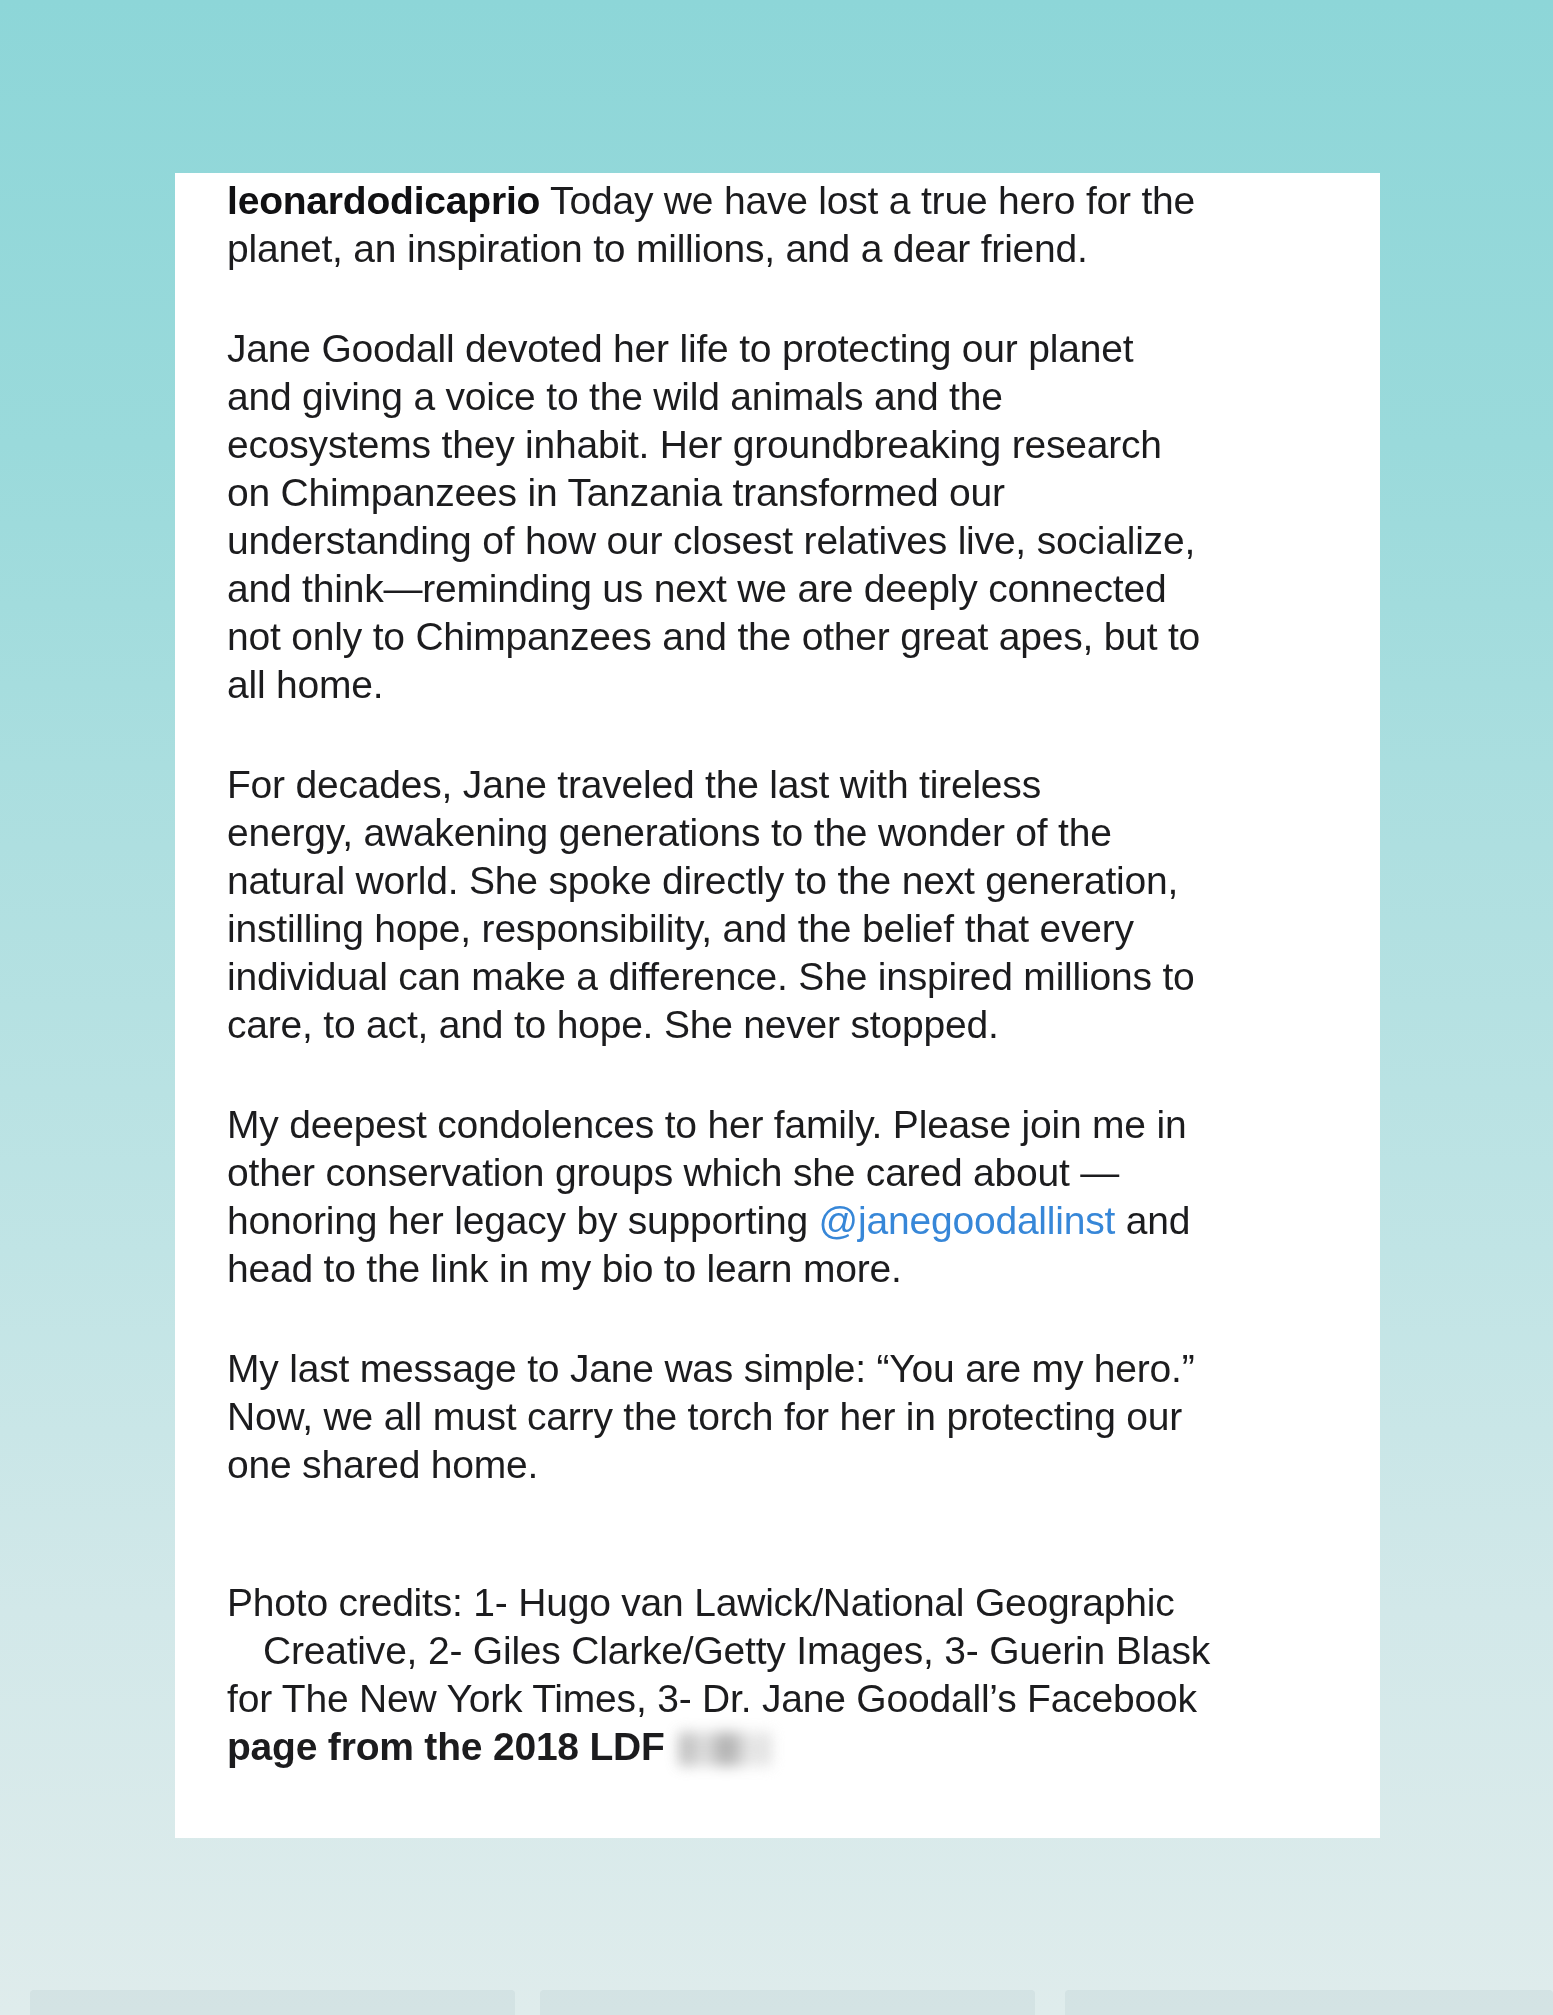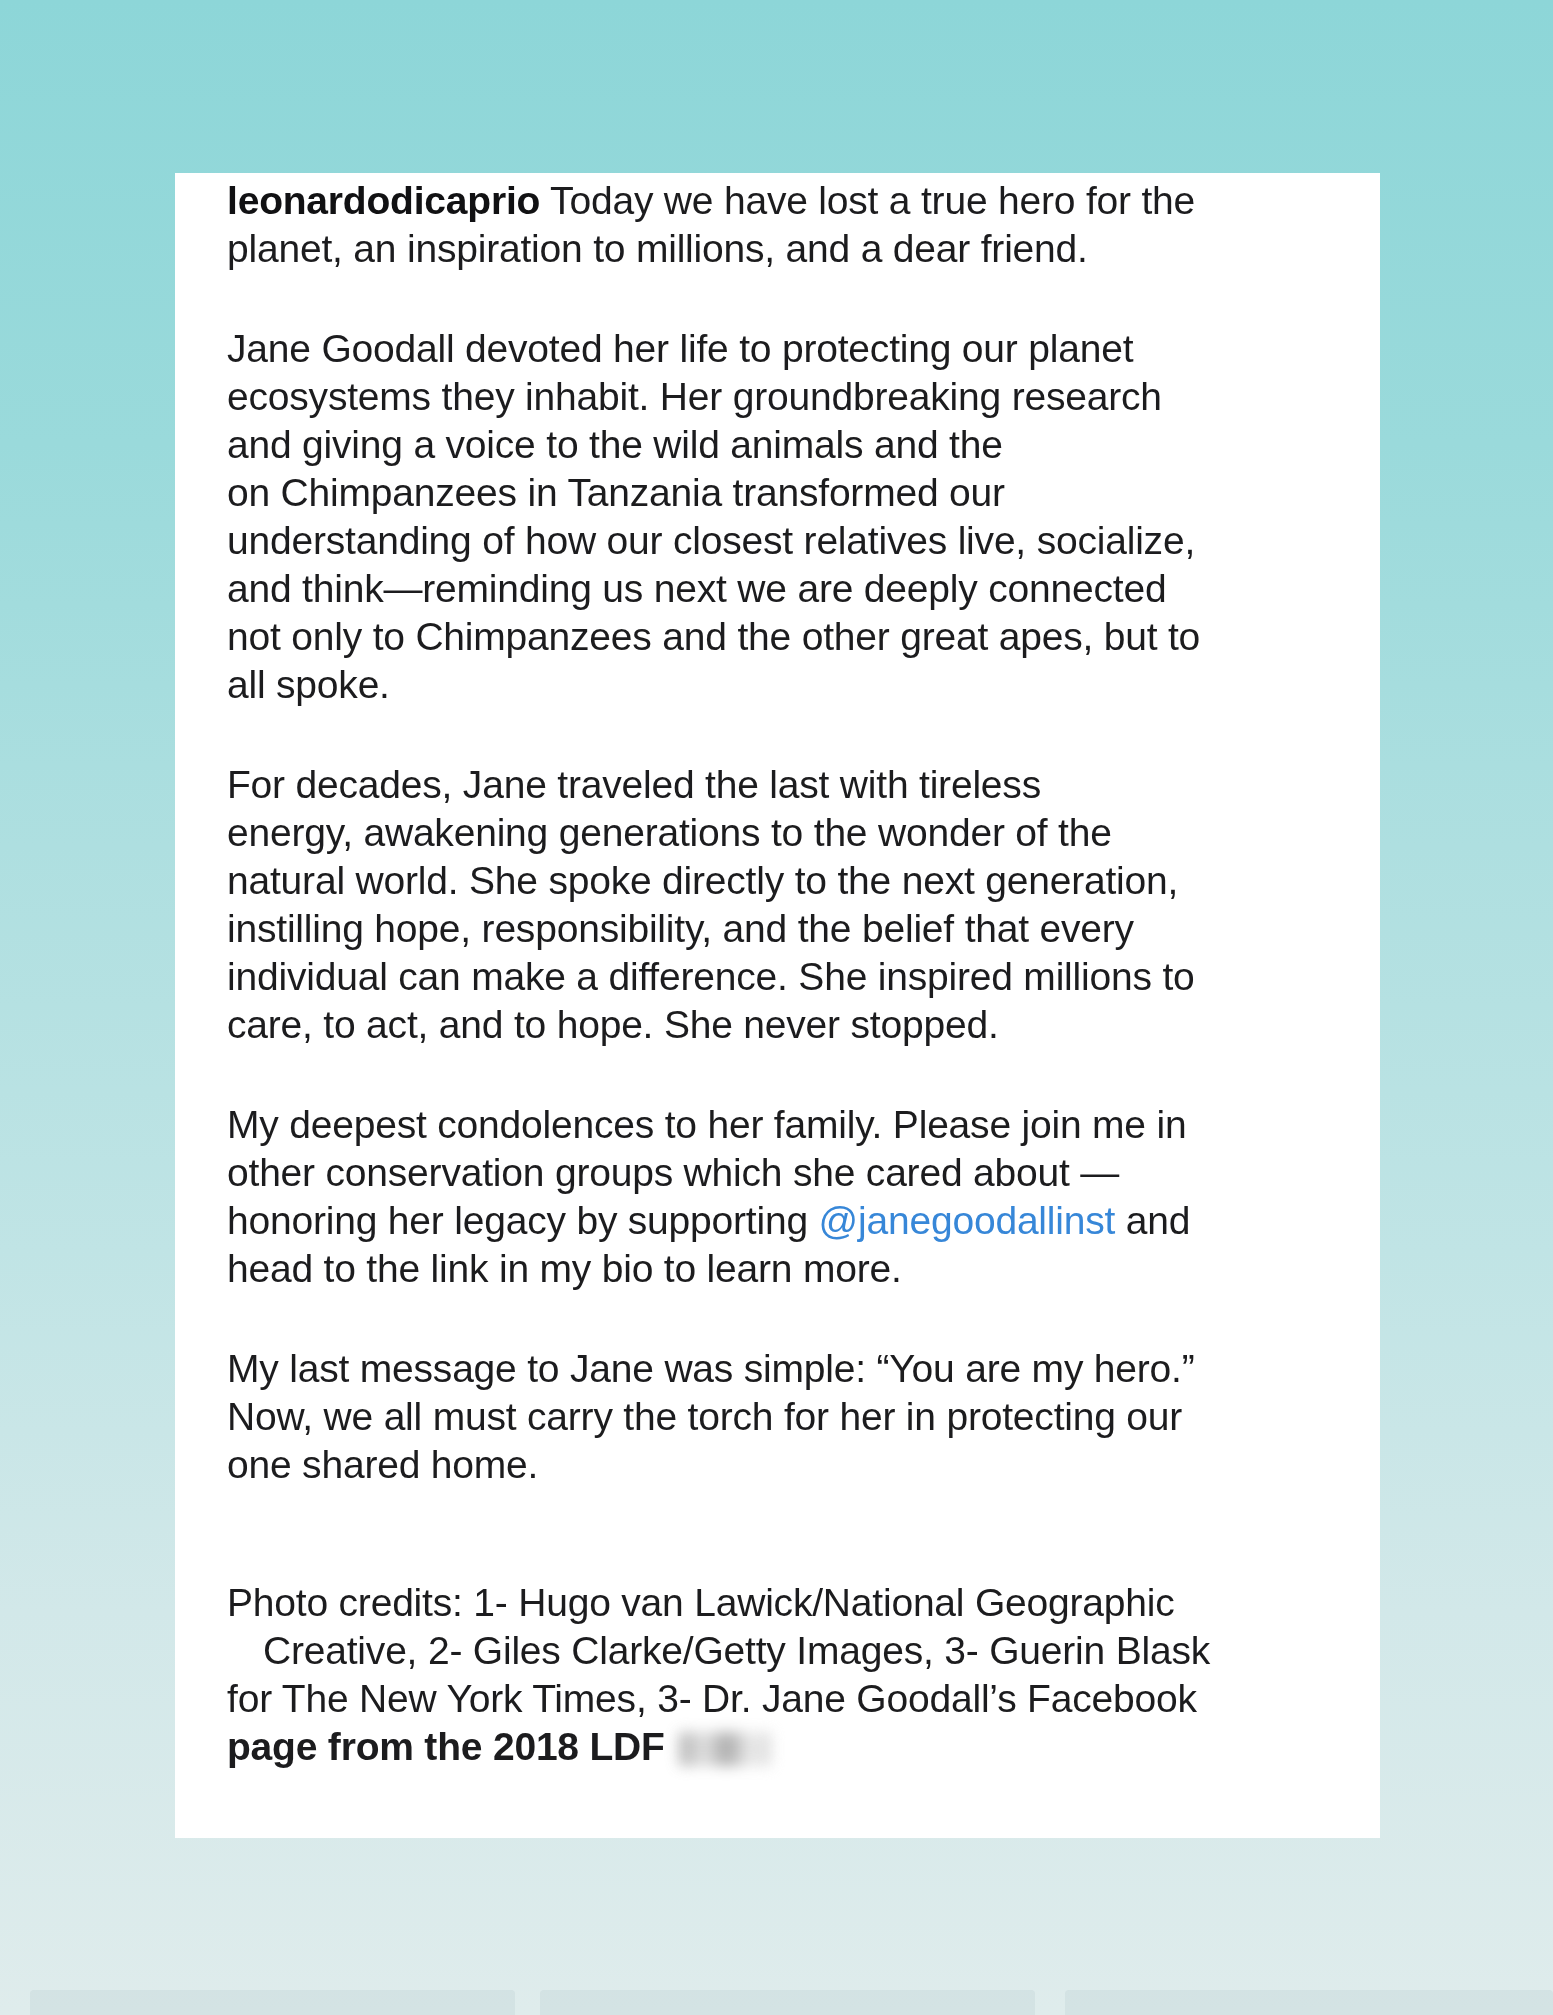"ecosystems they inhabit. Her" span.line { order: before "and giving a voice to" -> after "and giving a voice to" }
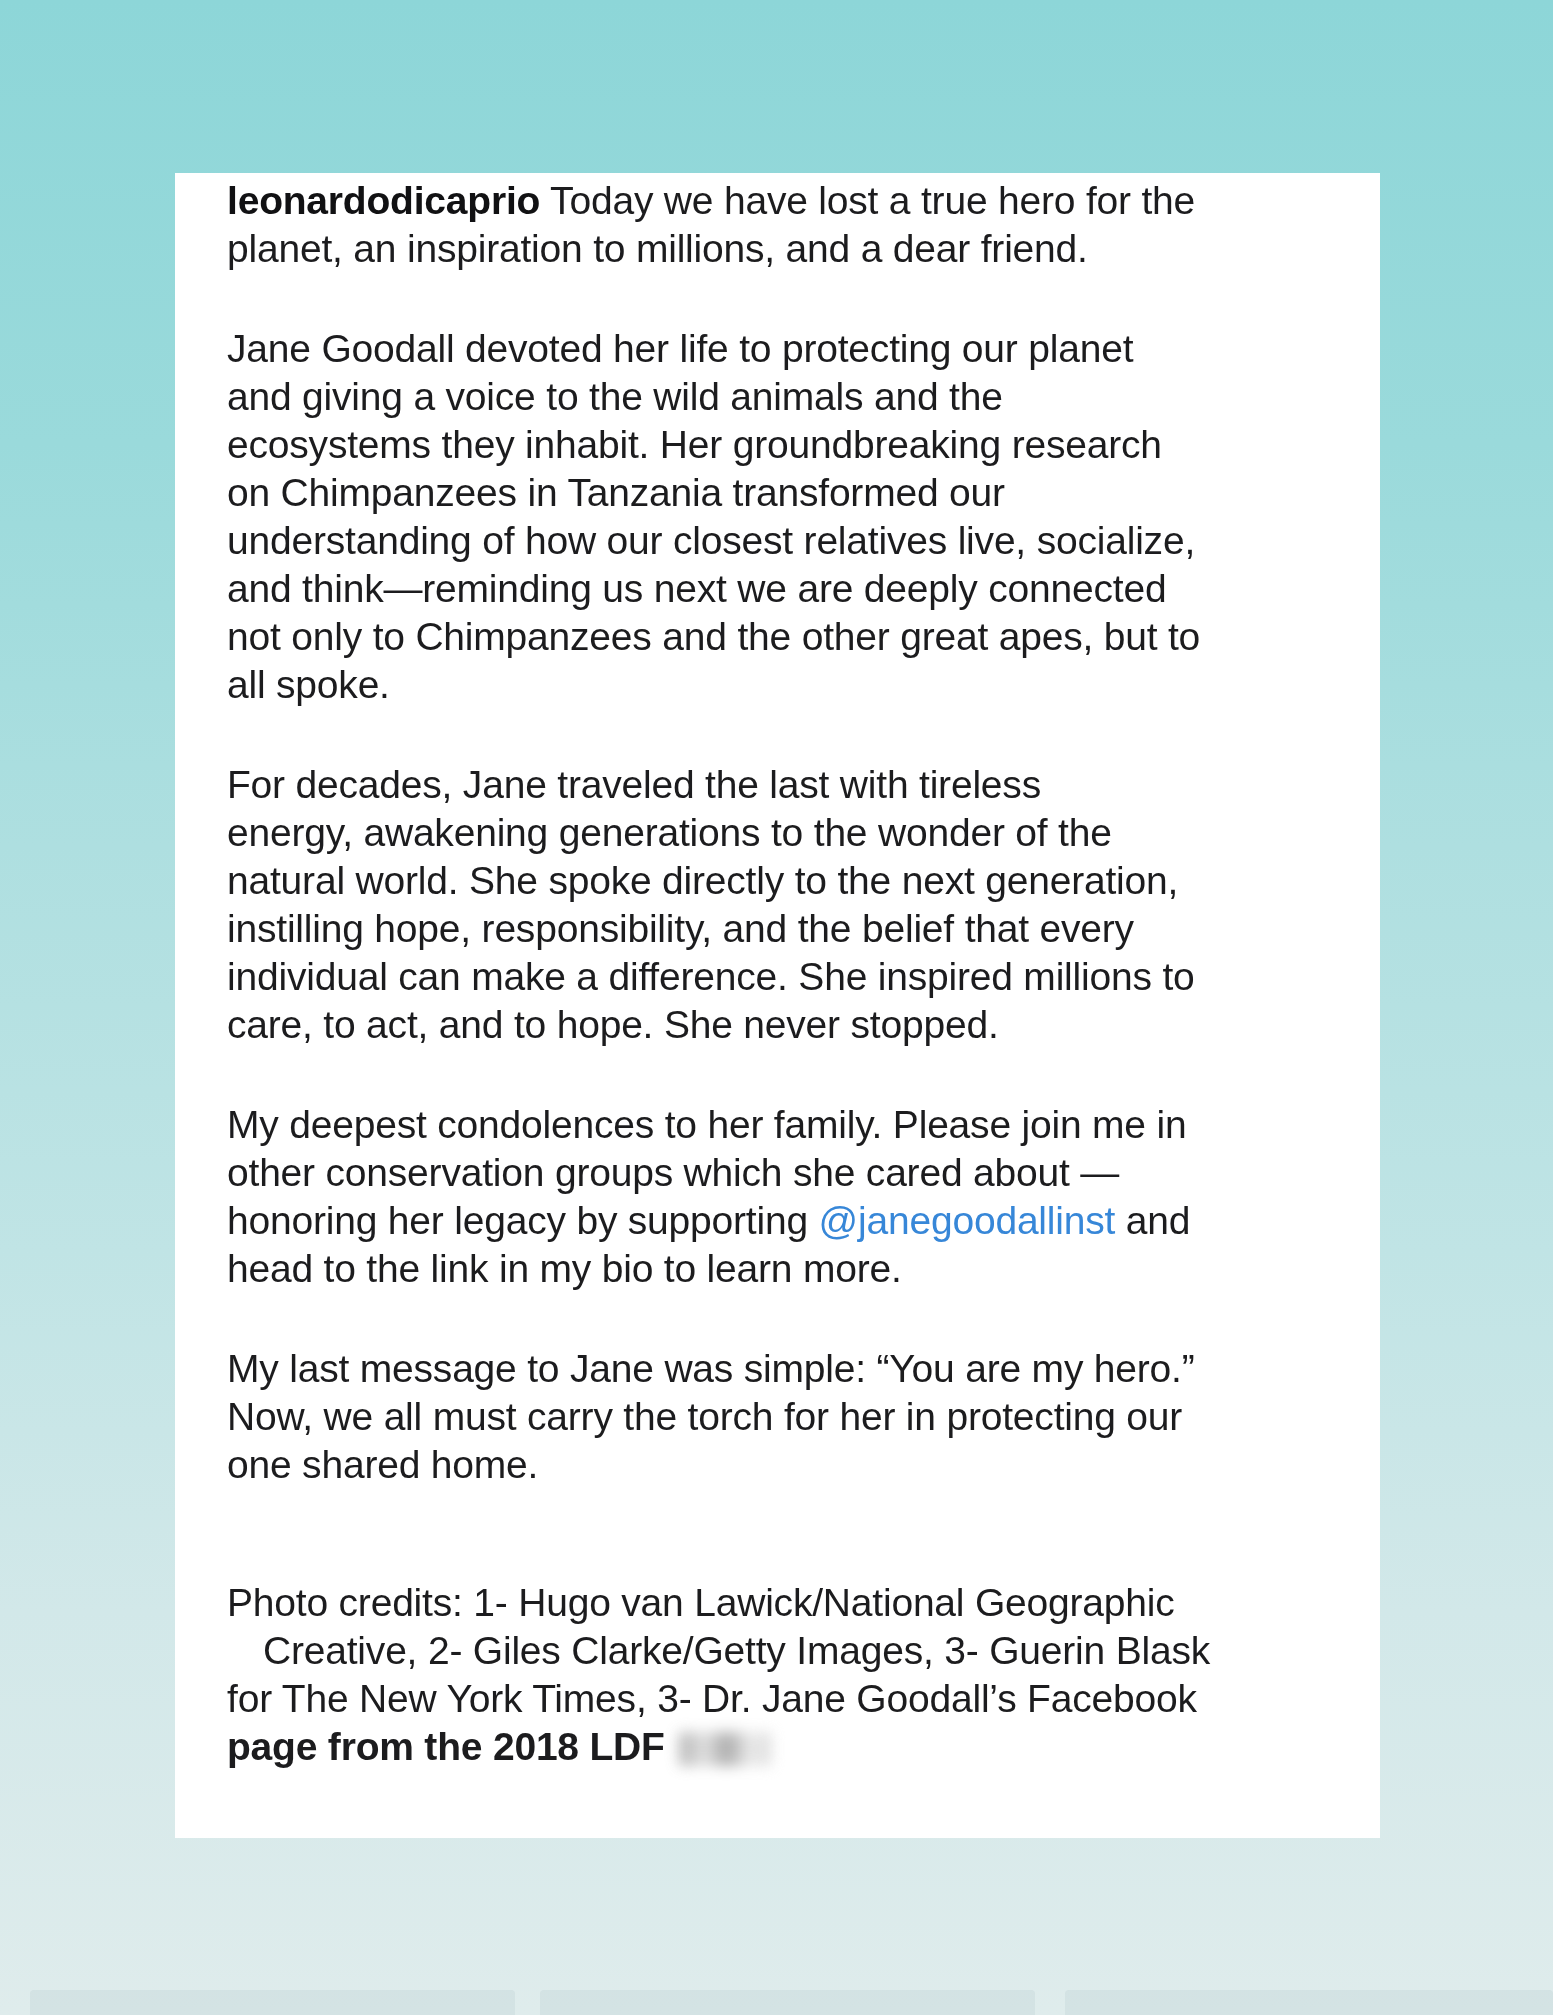"all spoke." span.line { text: spoke -> home }
